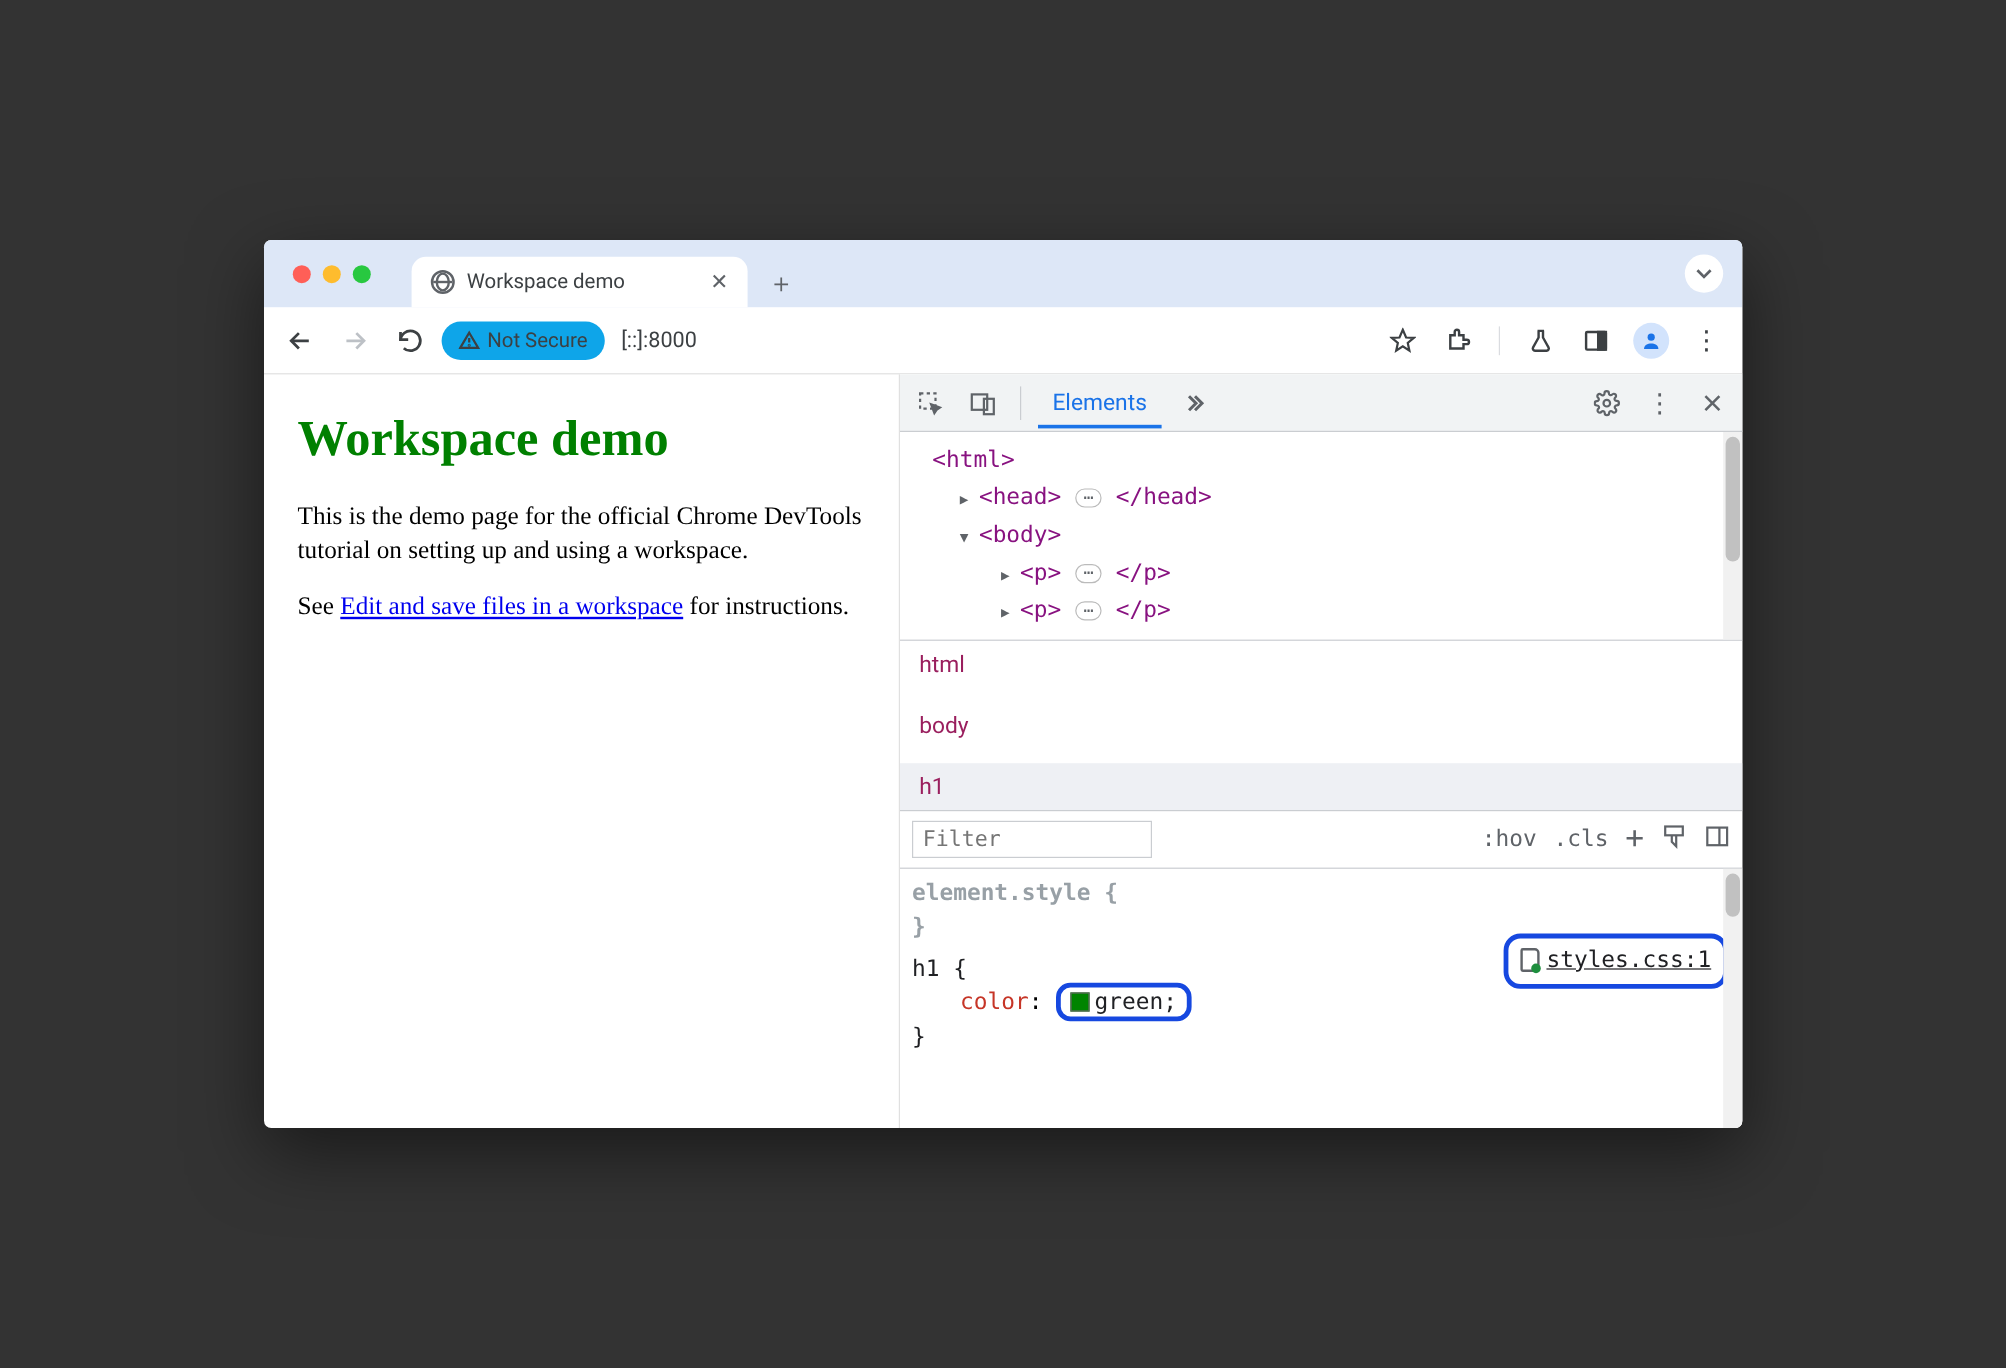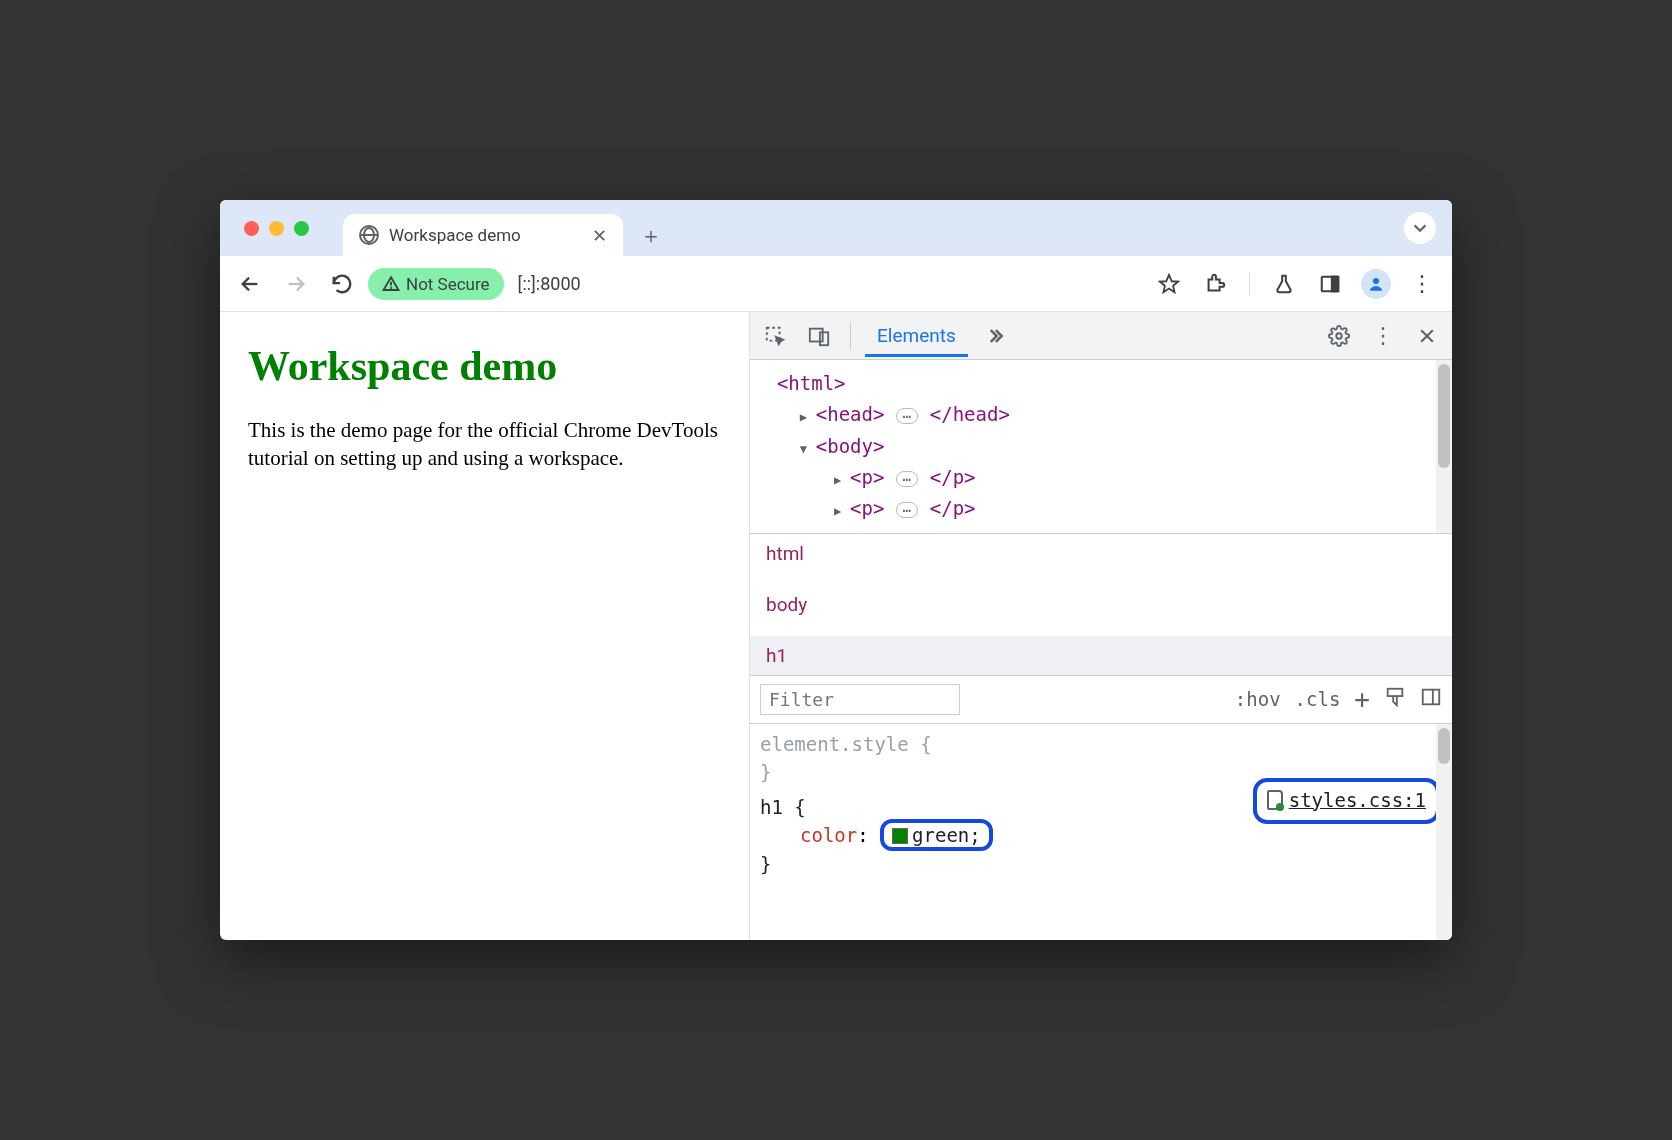"Not Secure" .security-chip { background: #86efac -> #0ea5e9 }
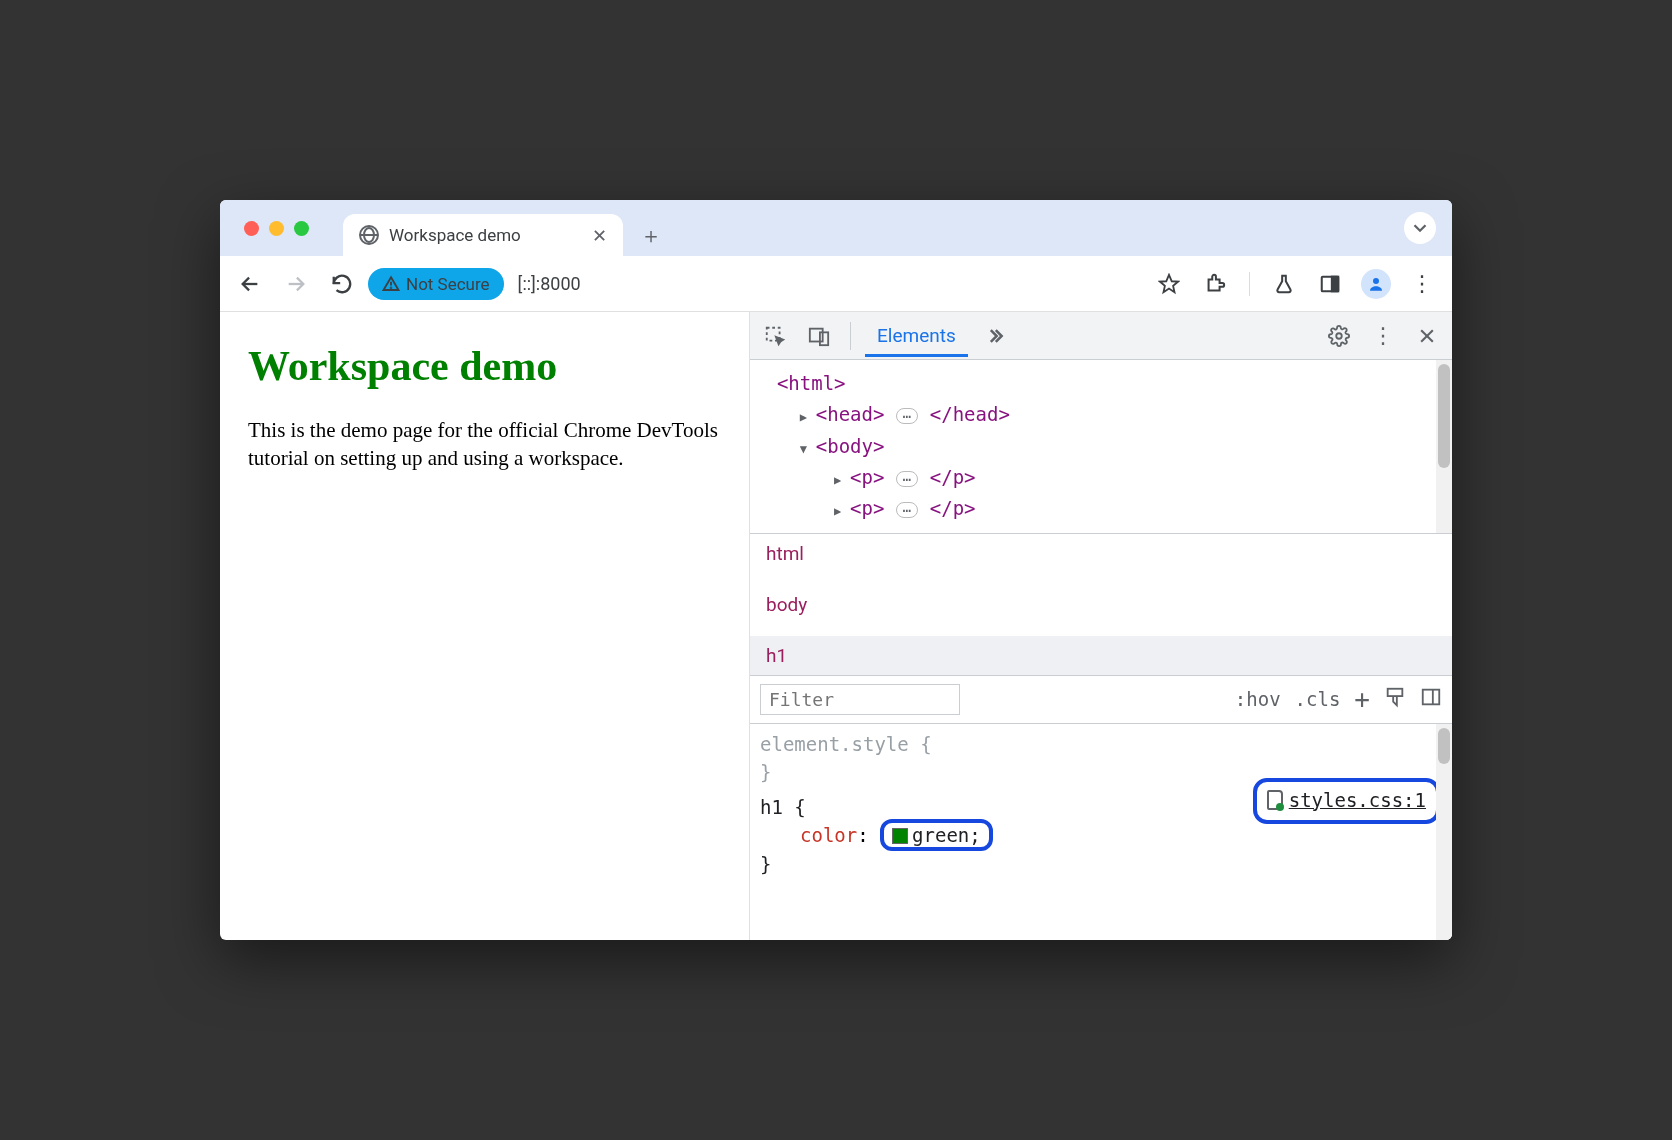"See Edit and save files" p { html: none -> <p> <span>See </span><a>Edit and save files in a workspace</a><span> for instructions.</span> </p> }
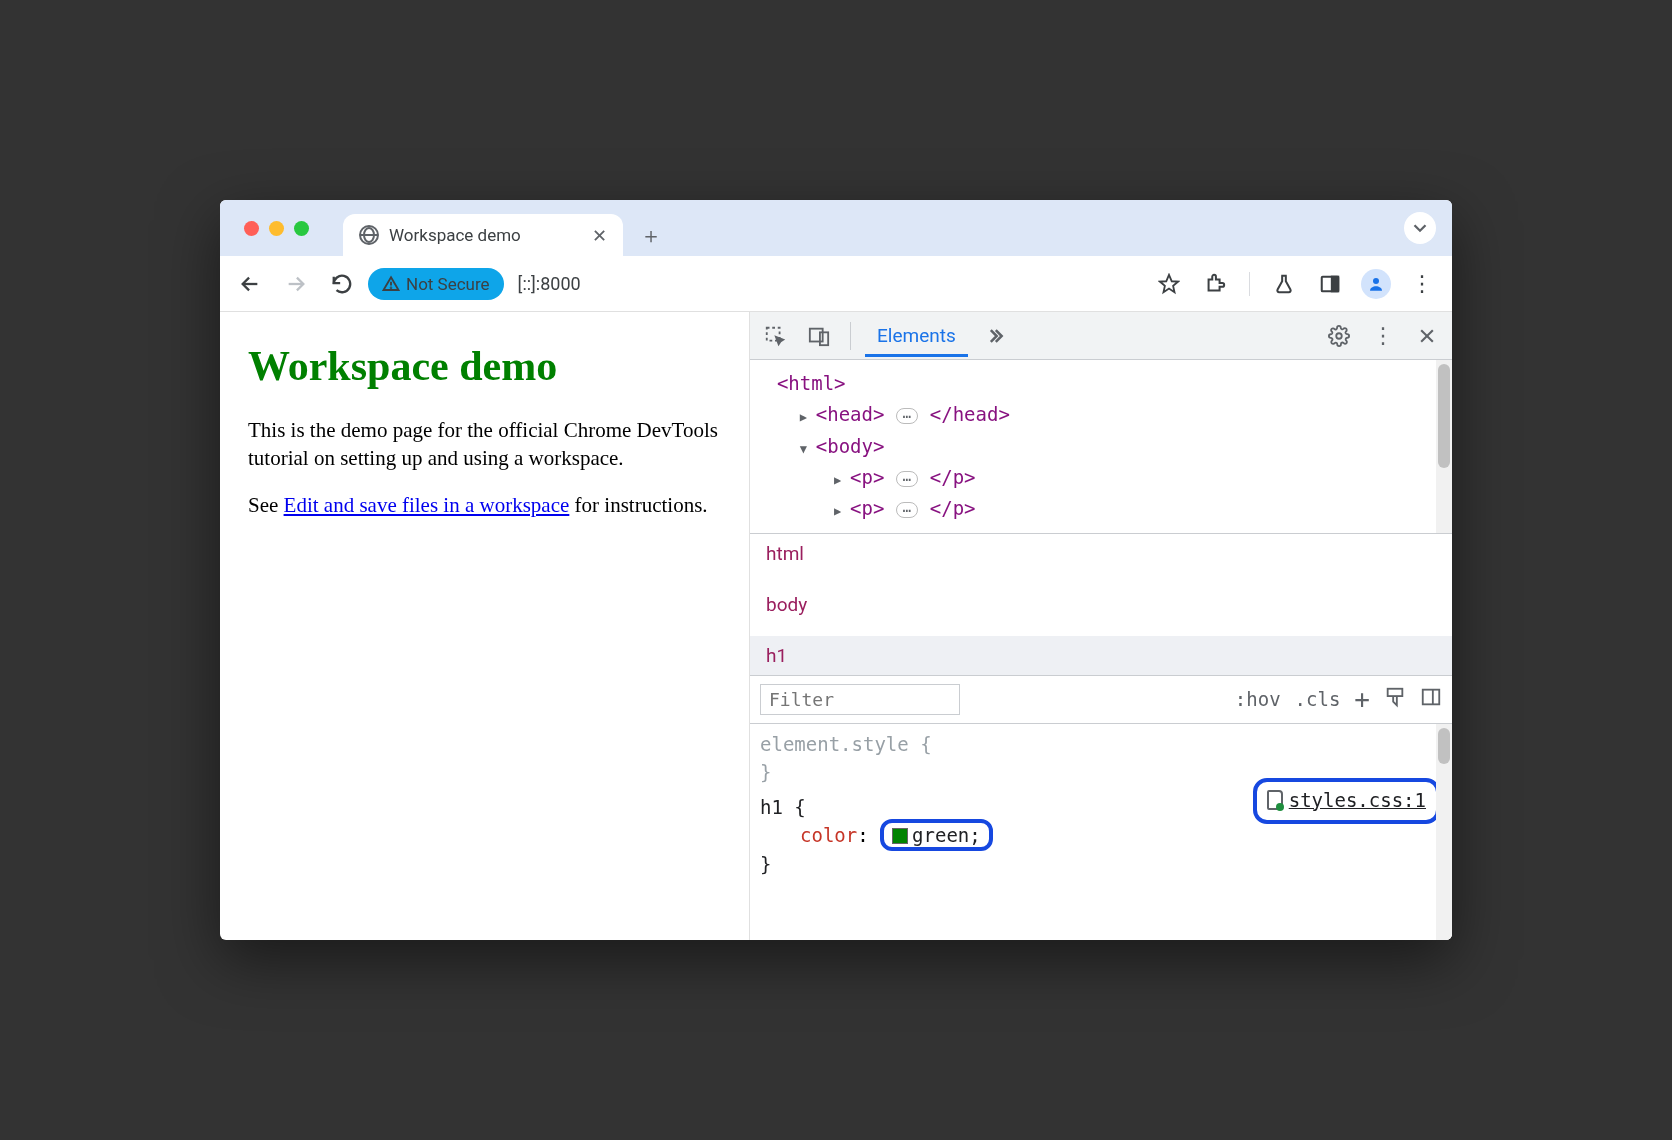"element.style {" .rule-sel.gray { font-weight: none -> bold }
